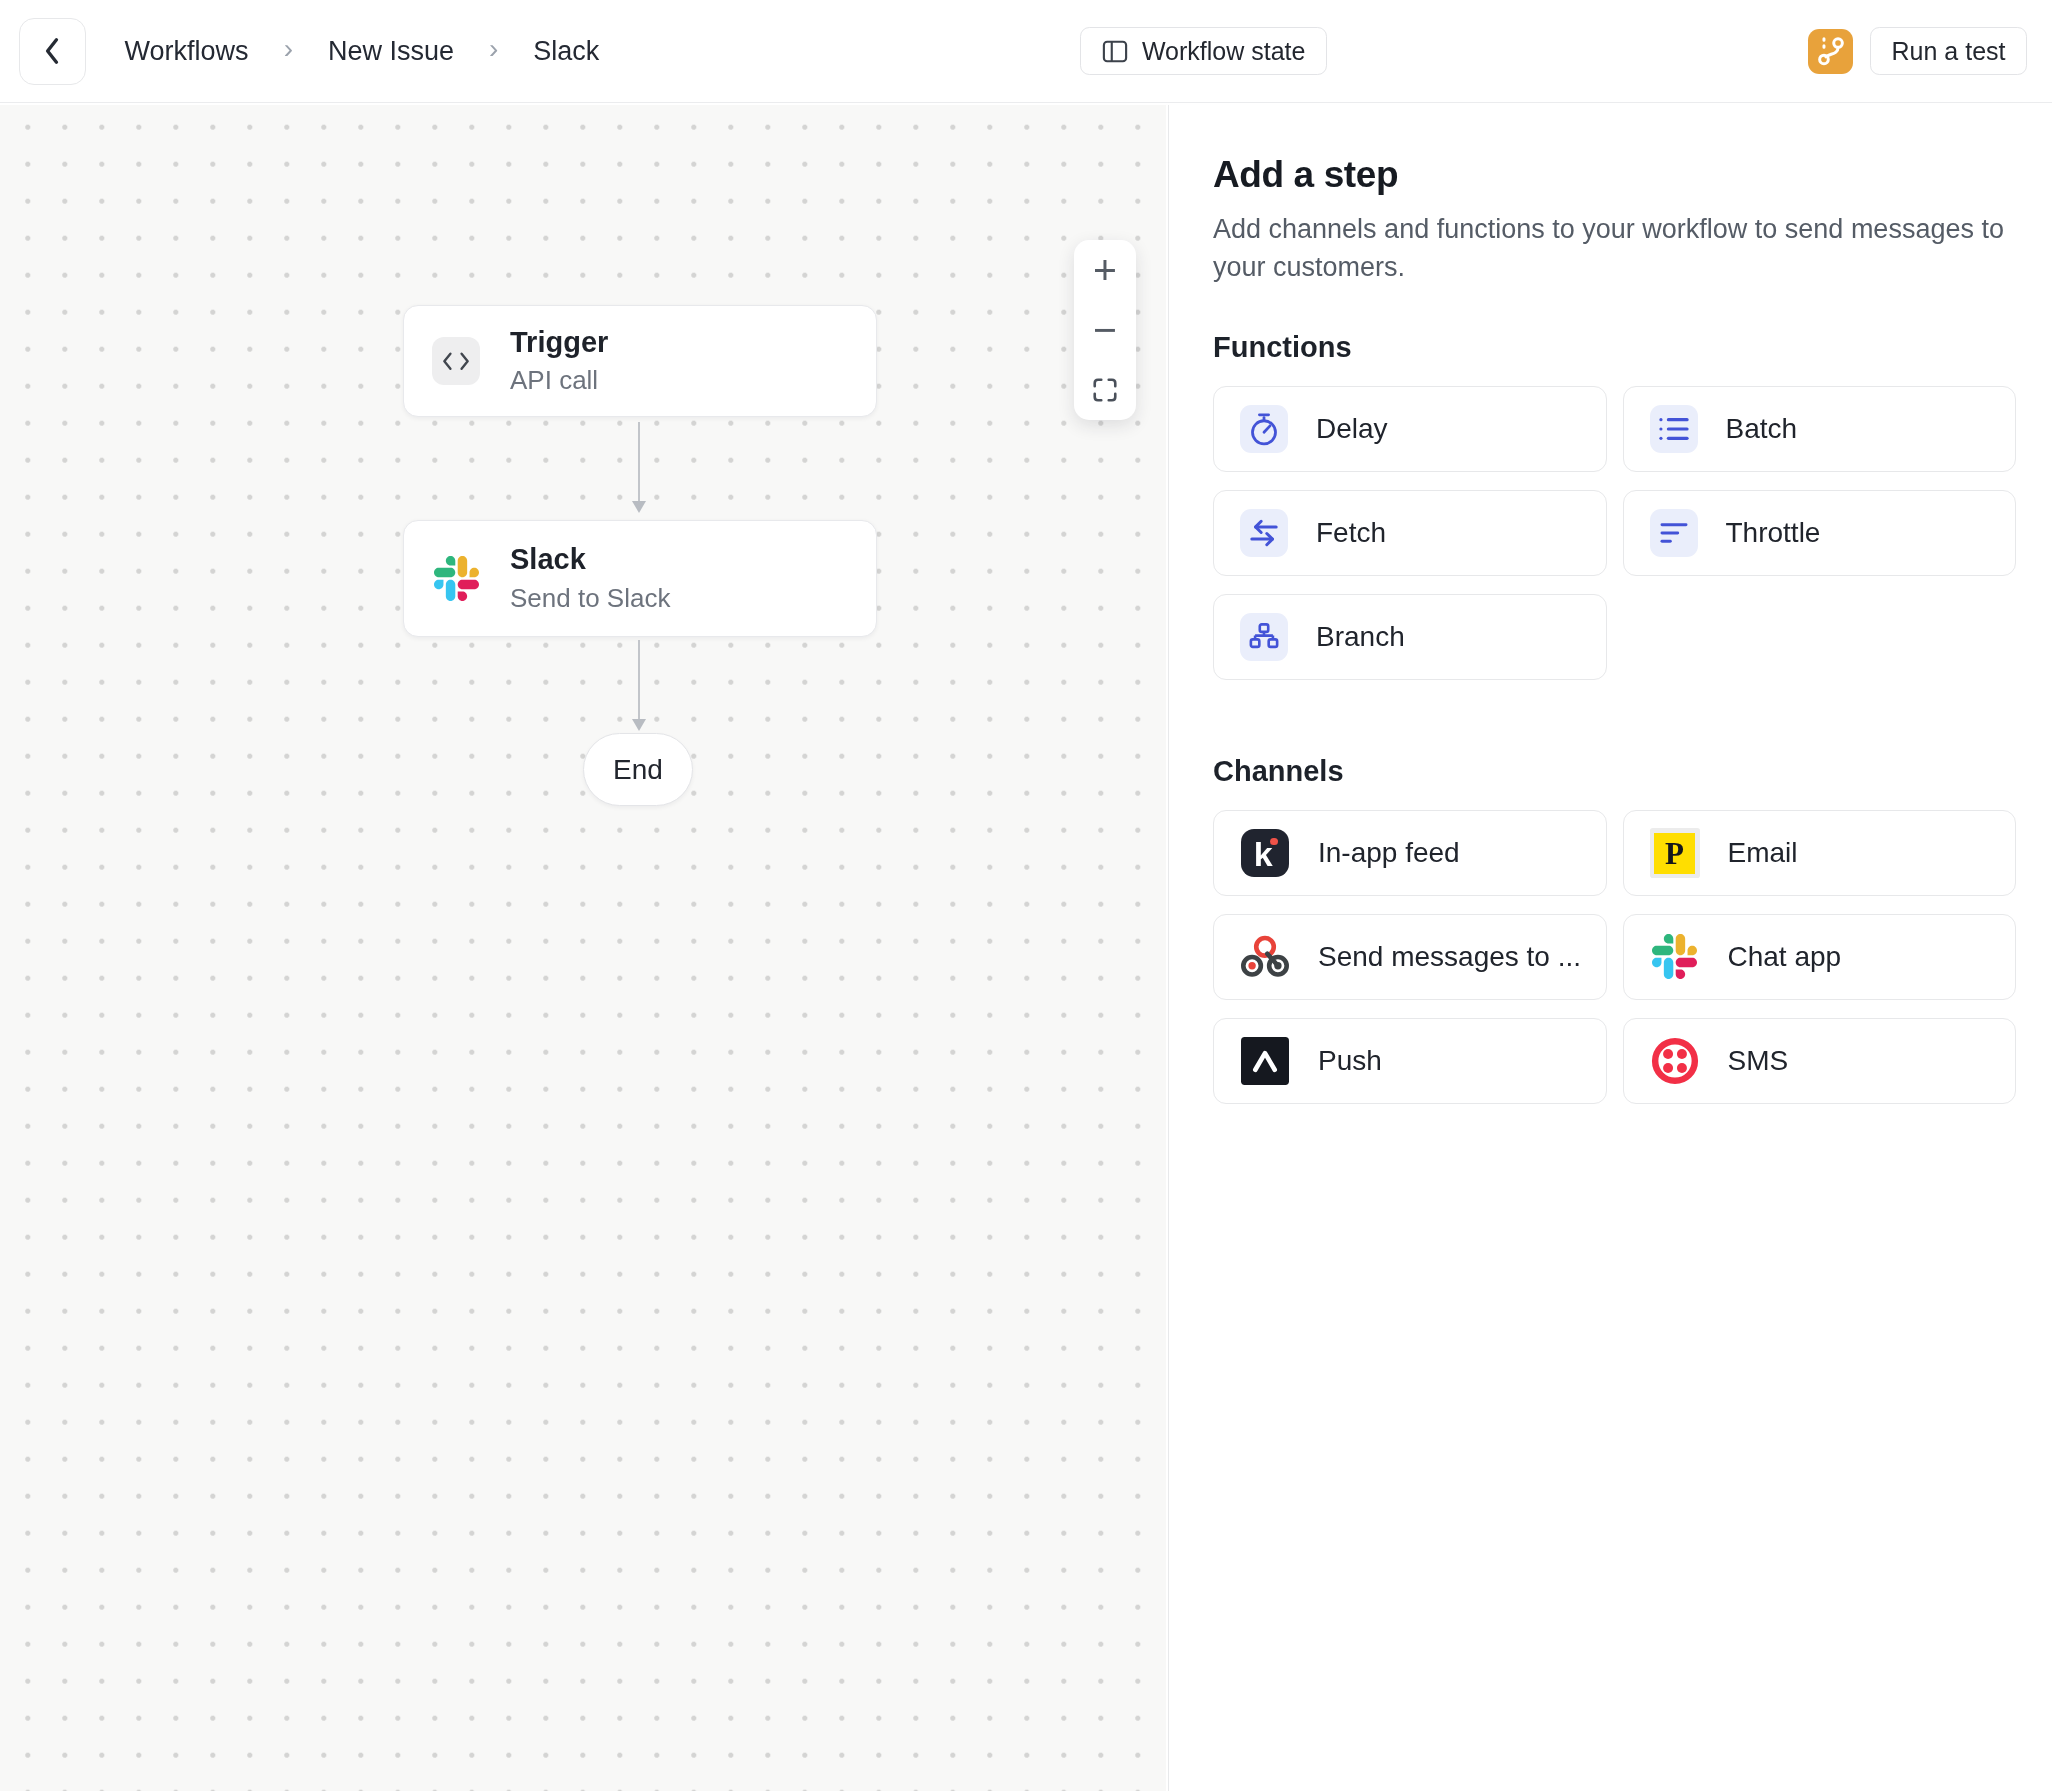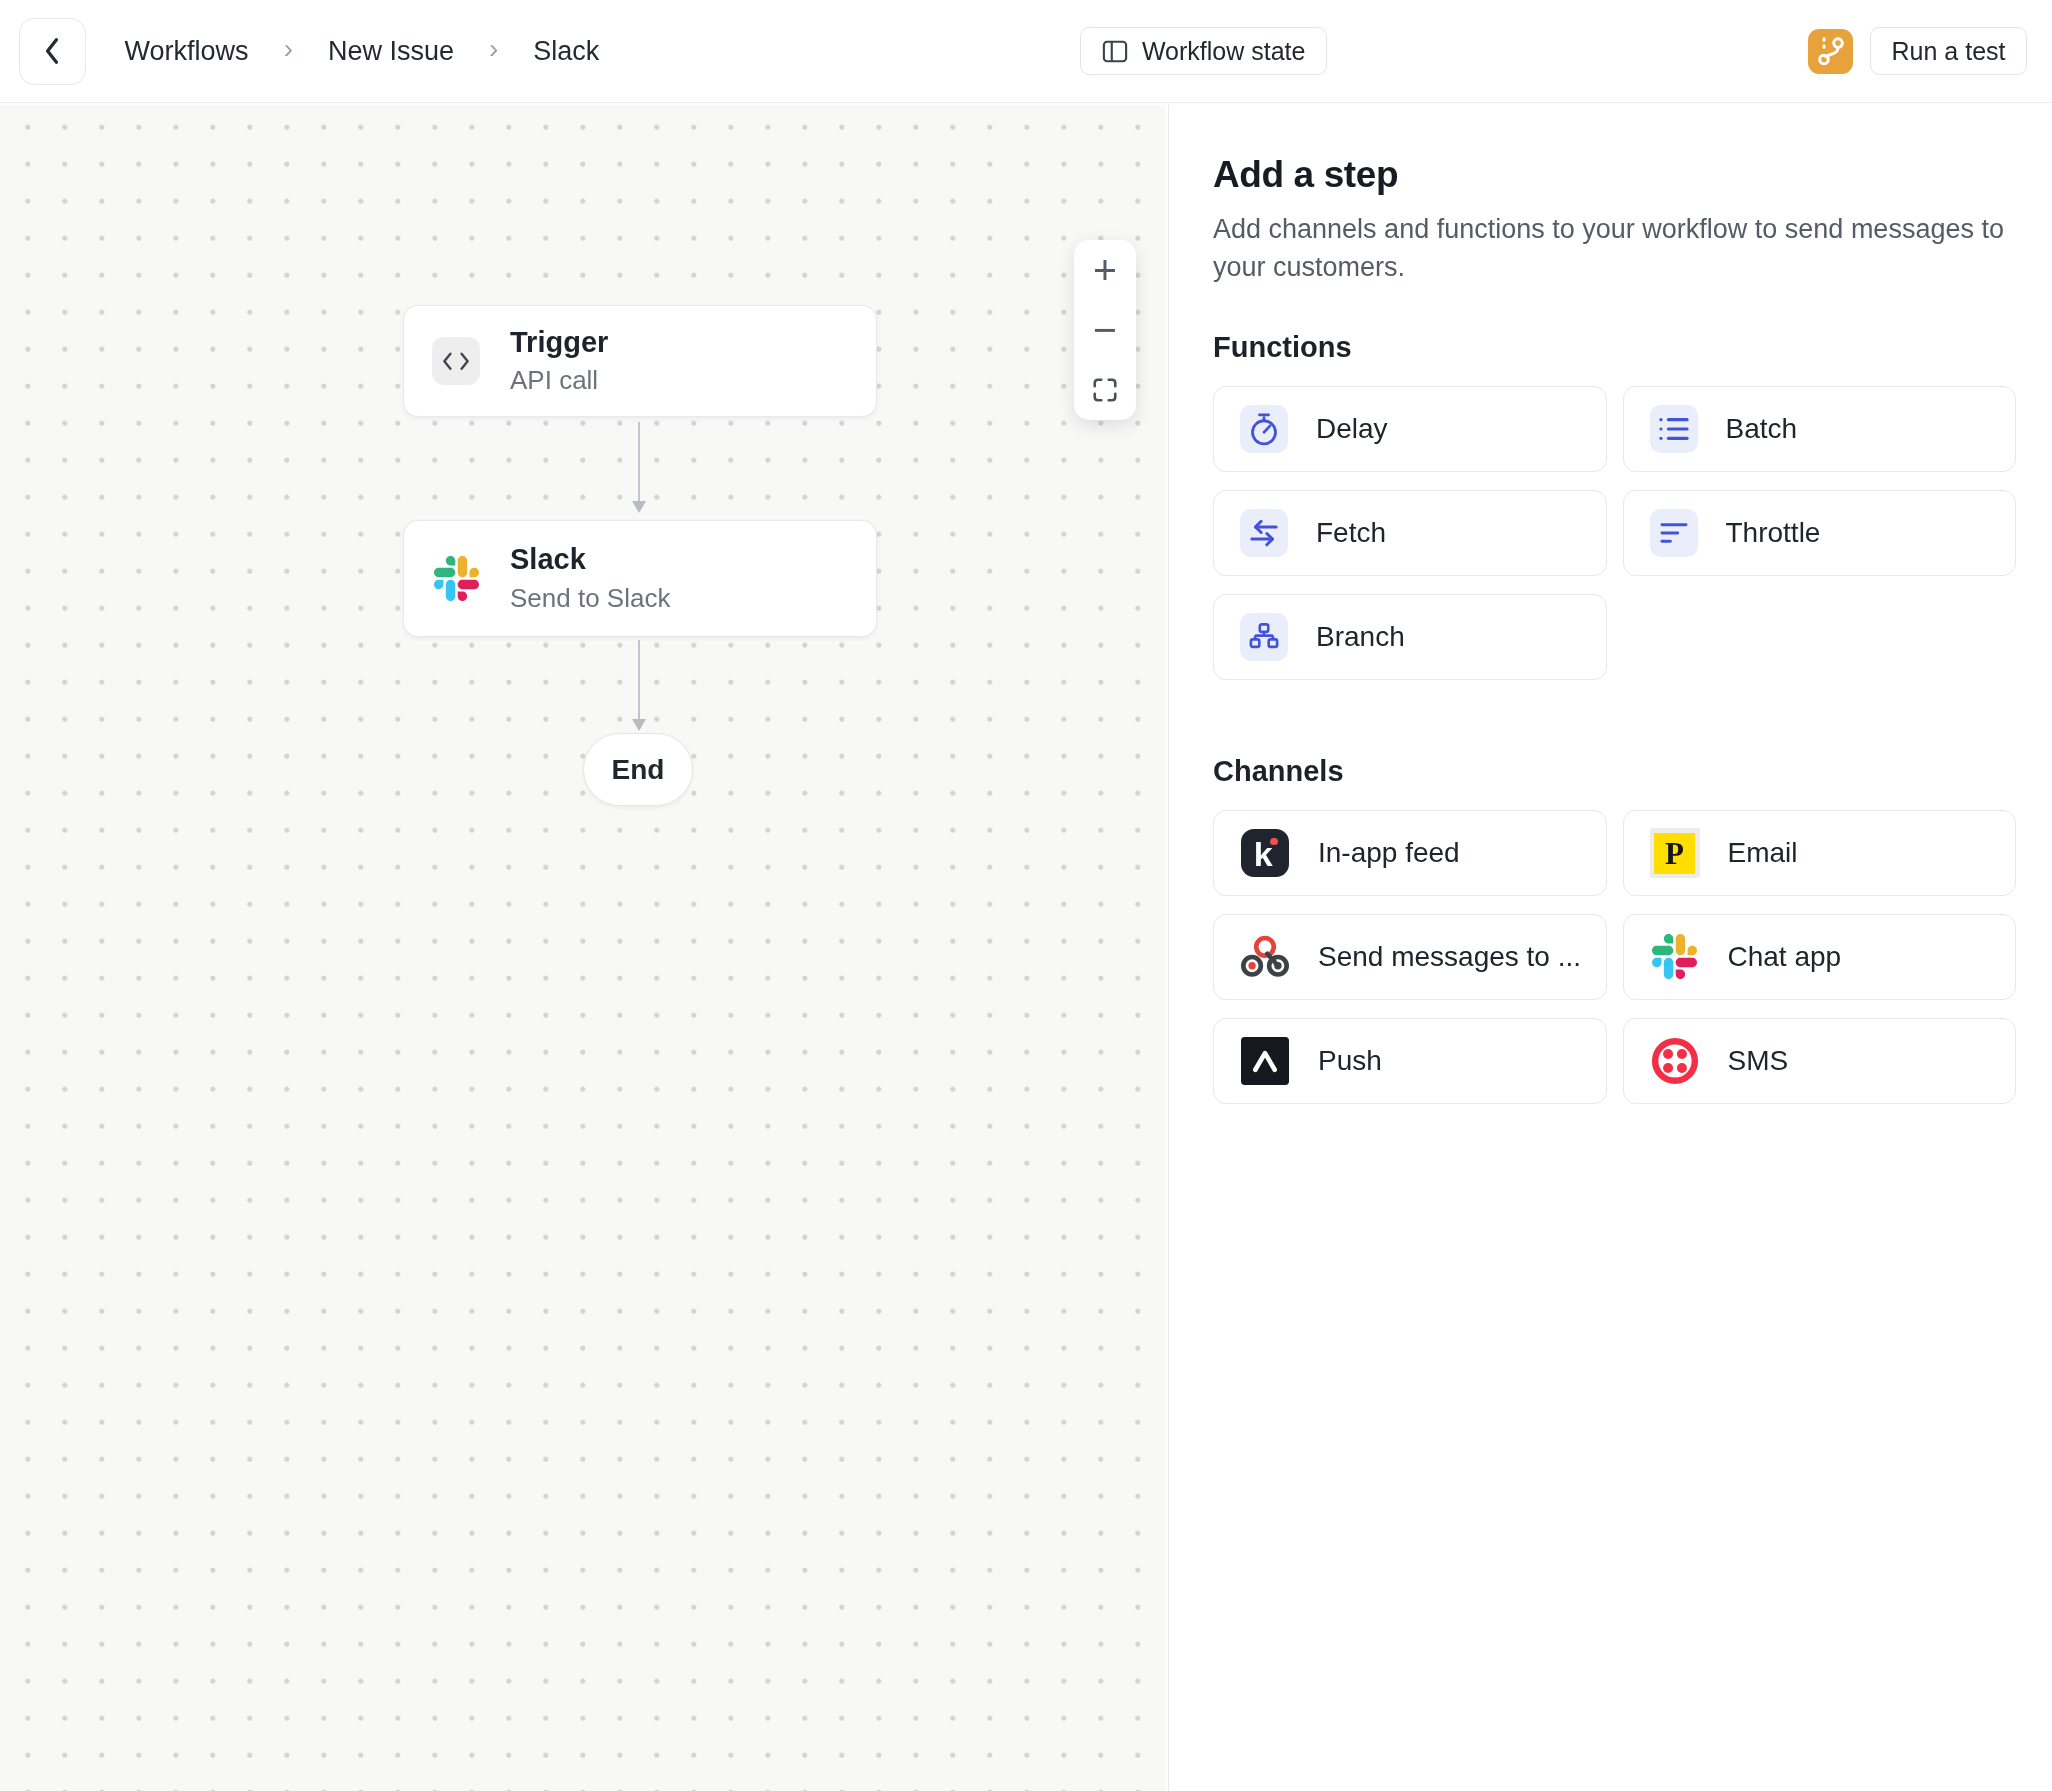"End" .end-node { font-weight: 700 -> 400 }
